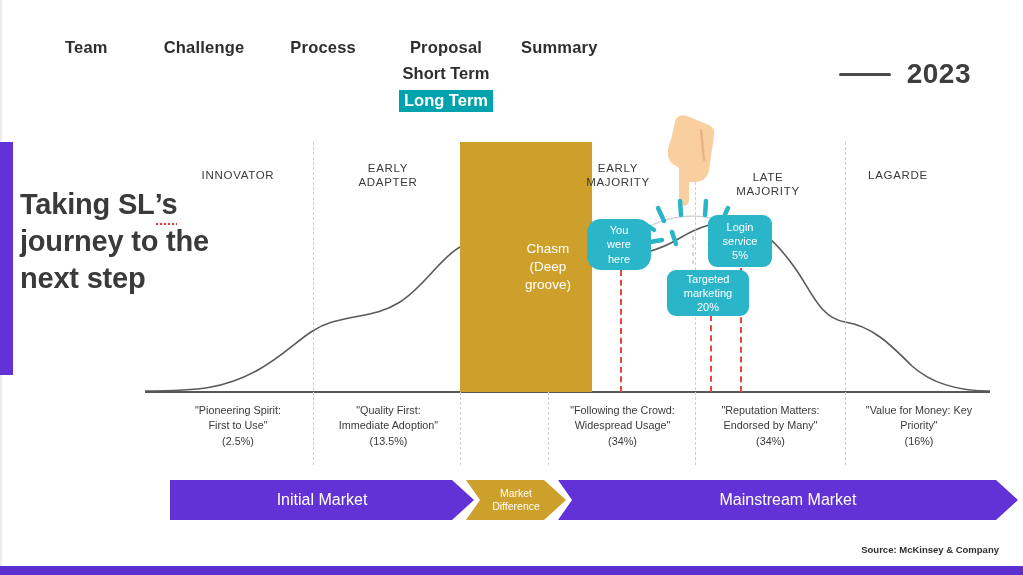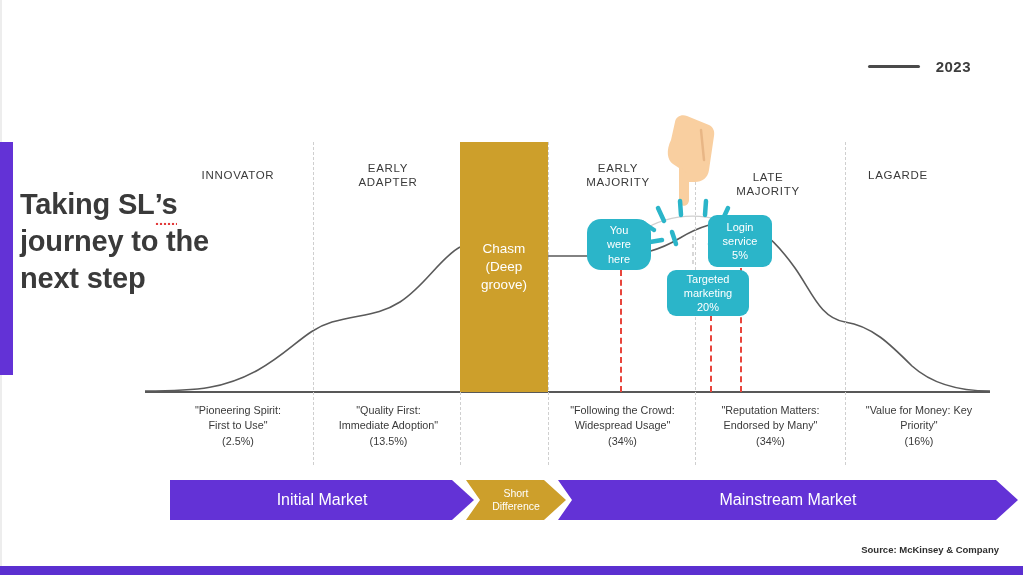"Team" div.nav { html: none -> <div> <div></div> <div>Team</div> <div>Challenge</div> <div>Process</div> <div> <div>Proposal</div> <div>Short Term</div> <div>Long Term</div> </div> <div>Summary</div> </div> }
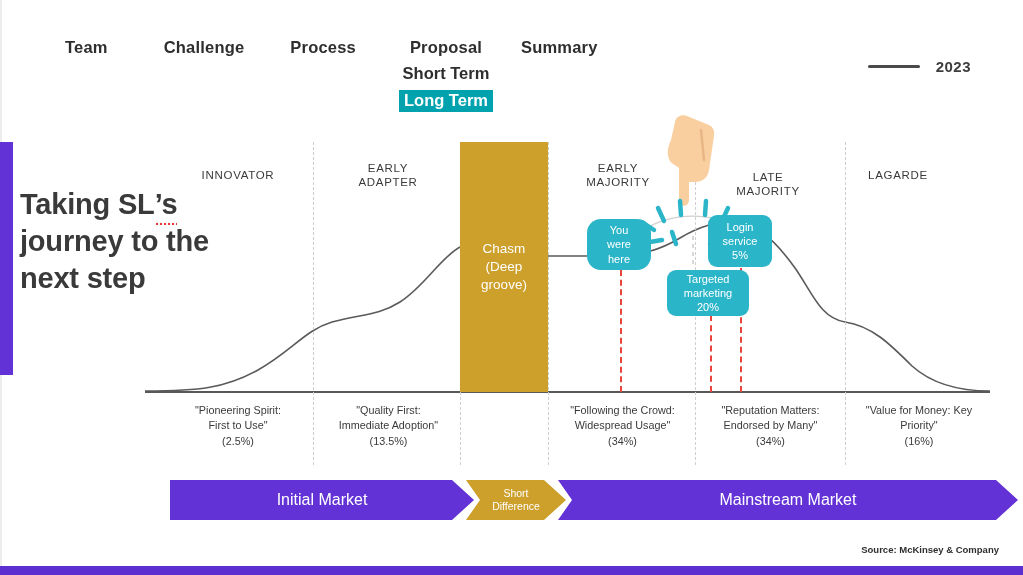"2023" .year-text { font-size: 15px -> 28px }
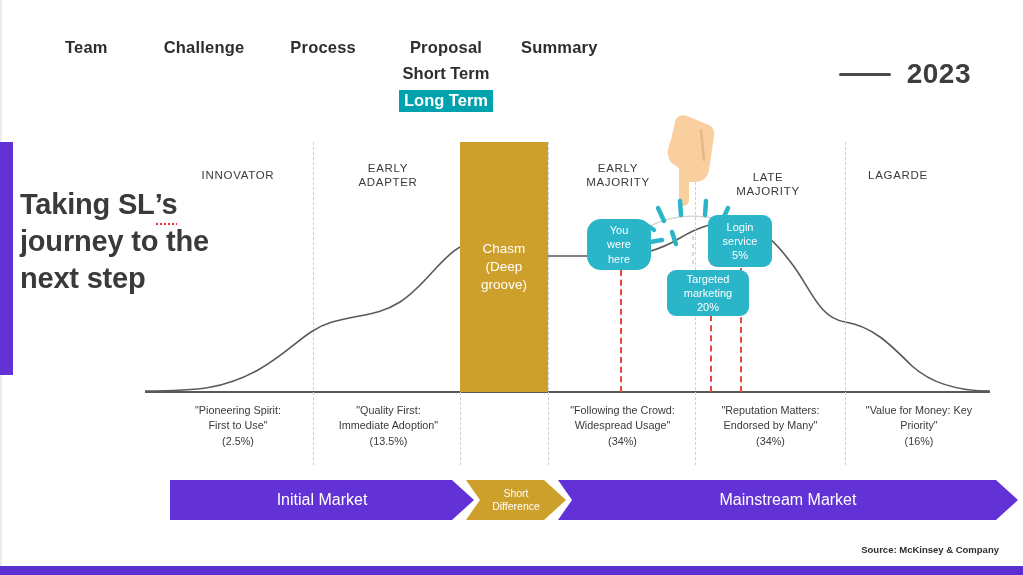"Chasm" .chasm { padding-left: none -> 44px }
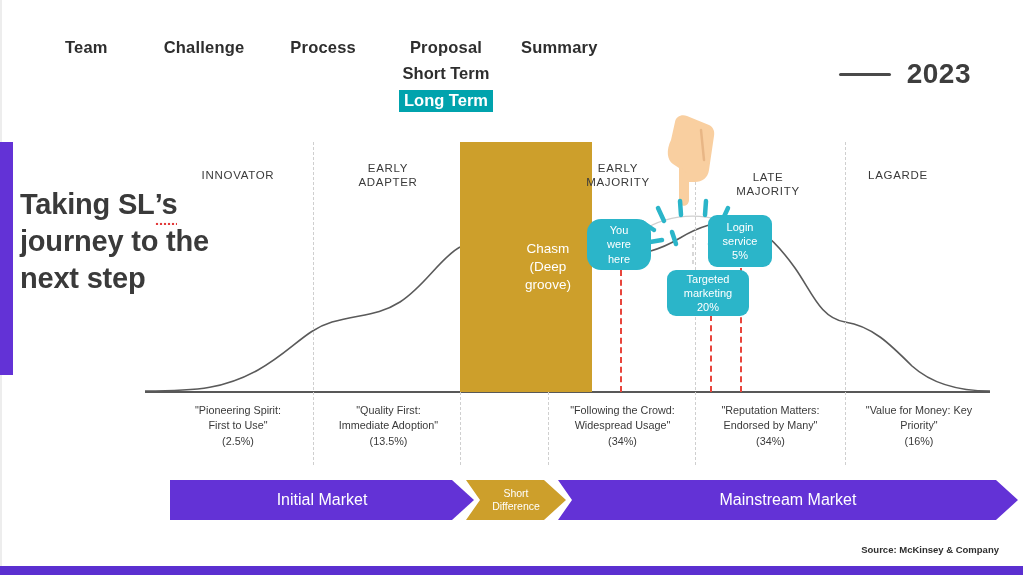"Short" span { text: Short -> Market }
